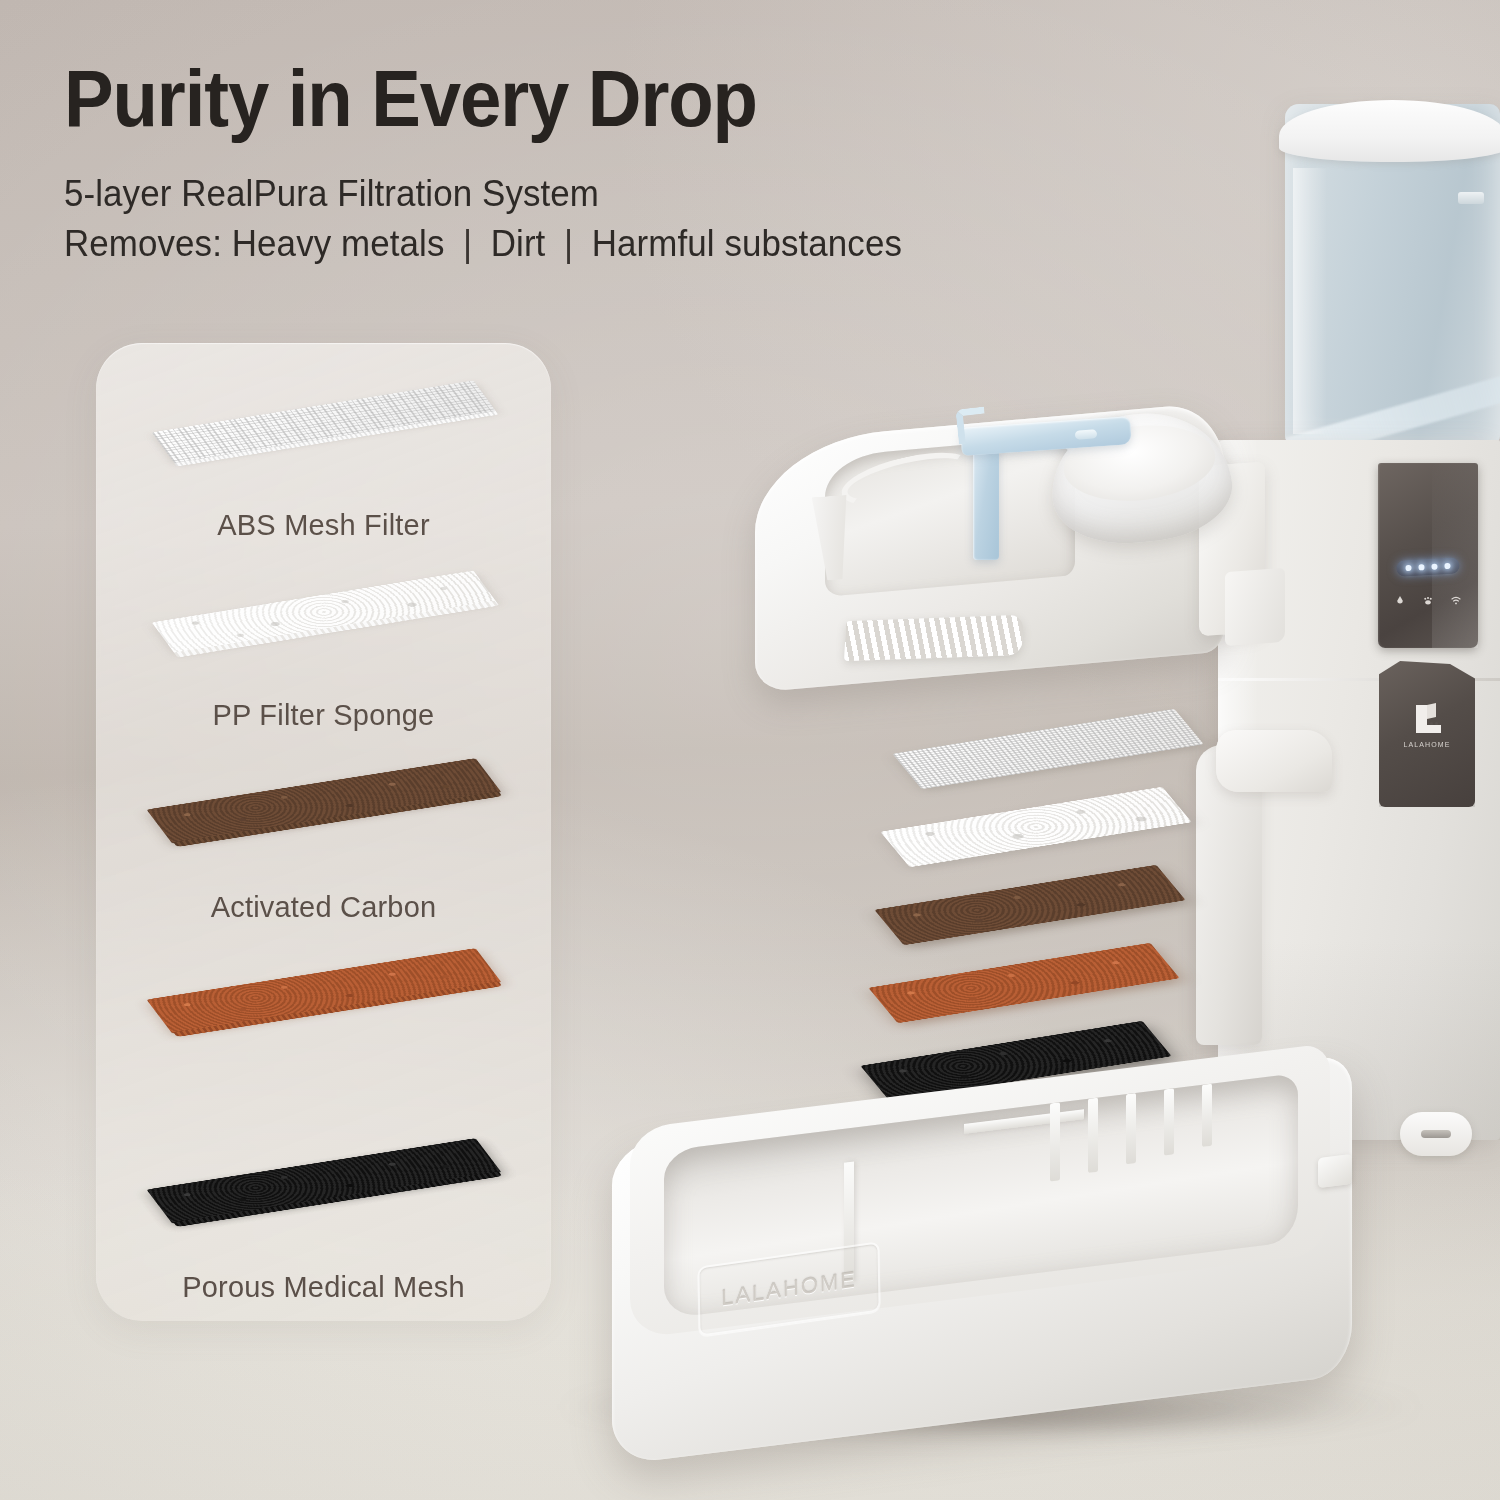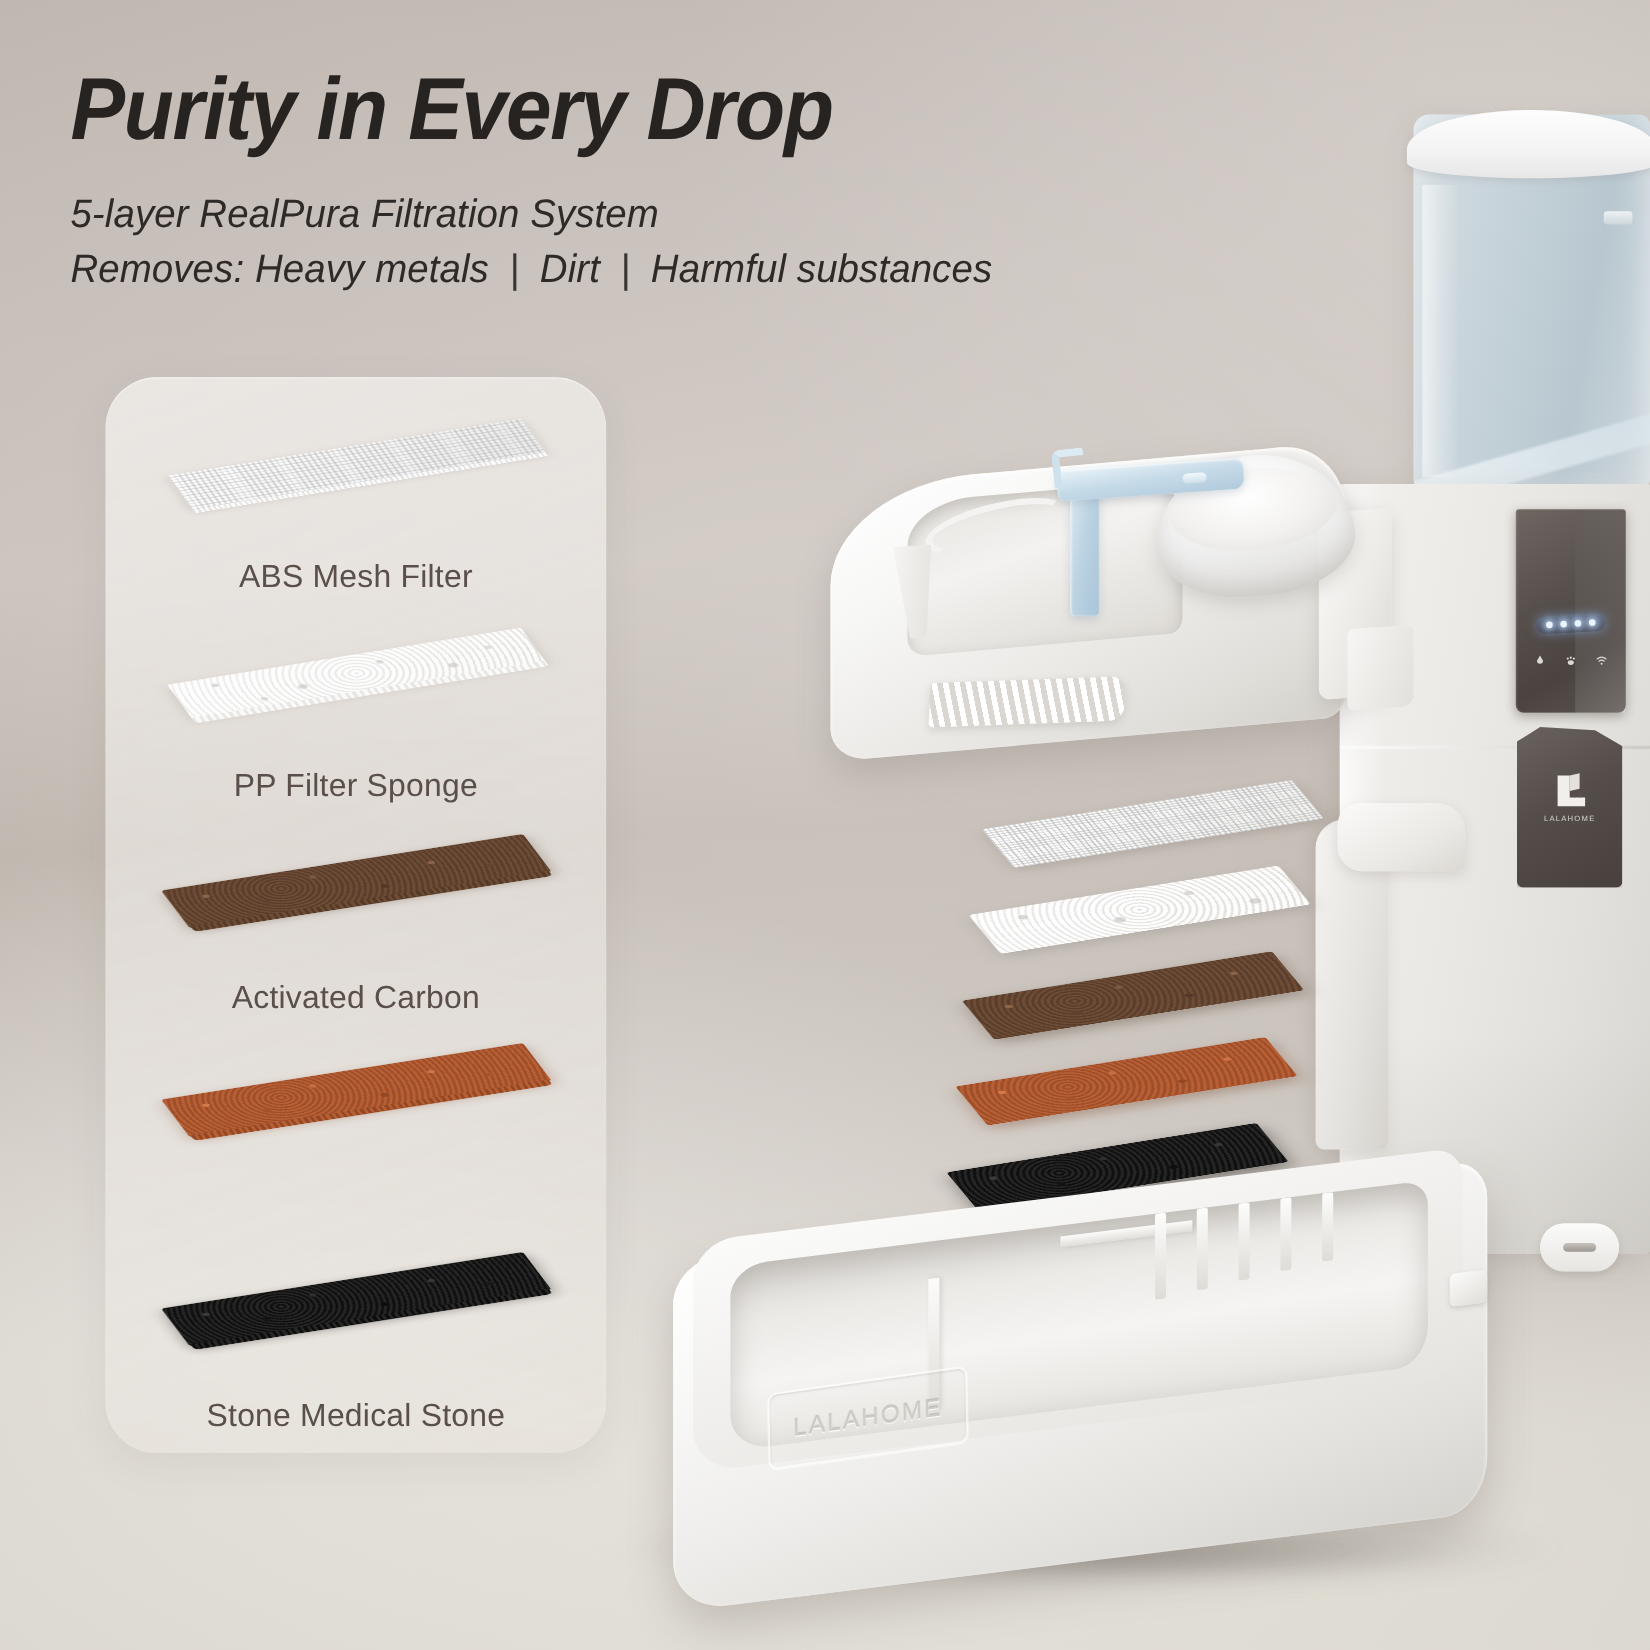"Purity in Every Drop" .head-wrap { font-style: italic -> none }
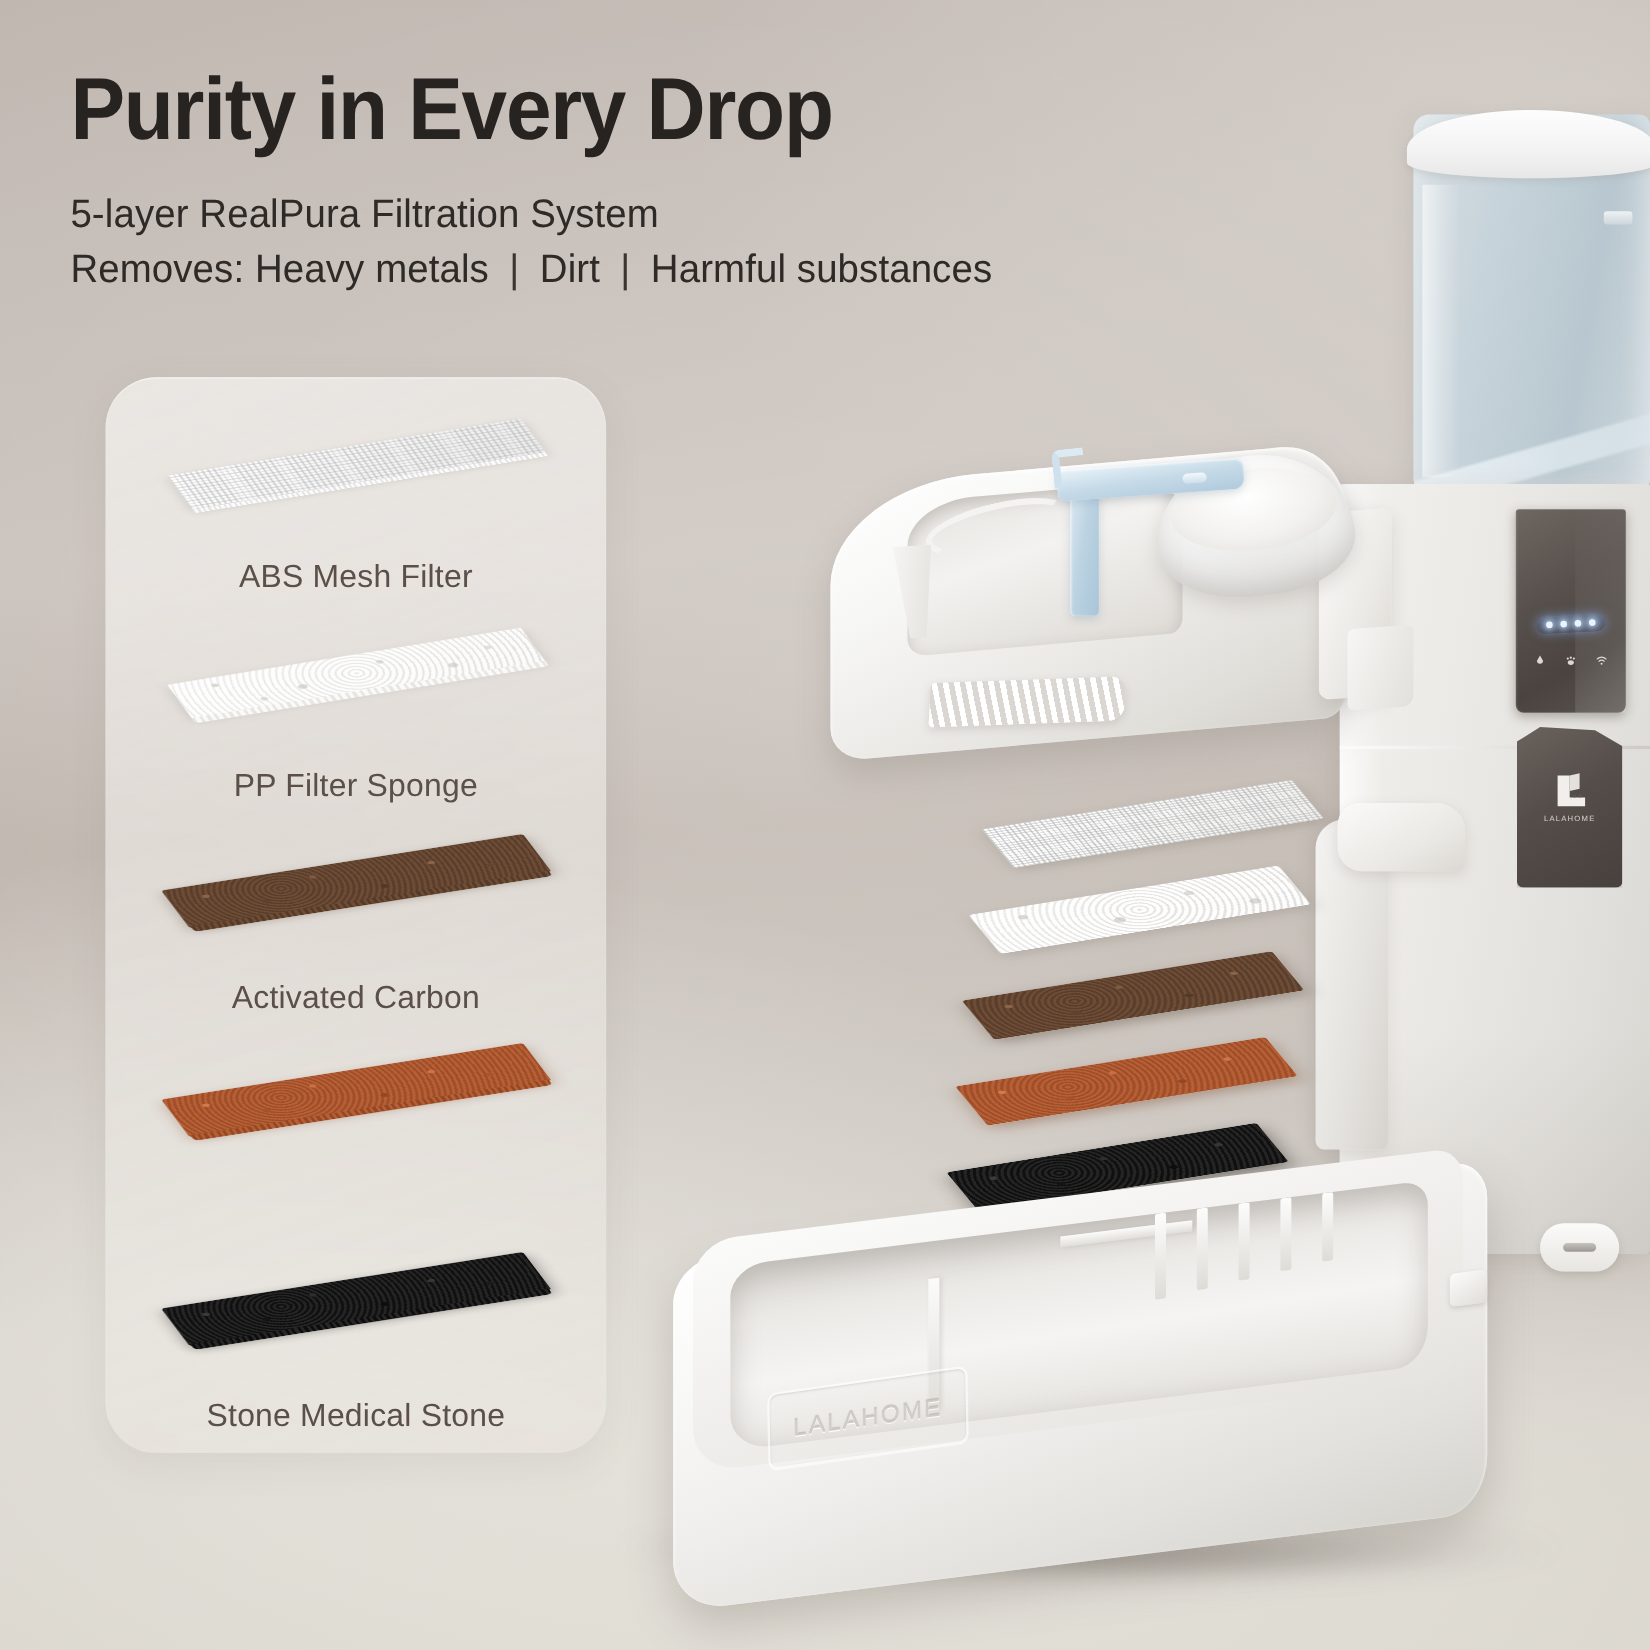"Stone Medical Stone" div.layer-cap { text: Stone Medical Stone -> Porous Medical Mesh }
